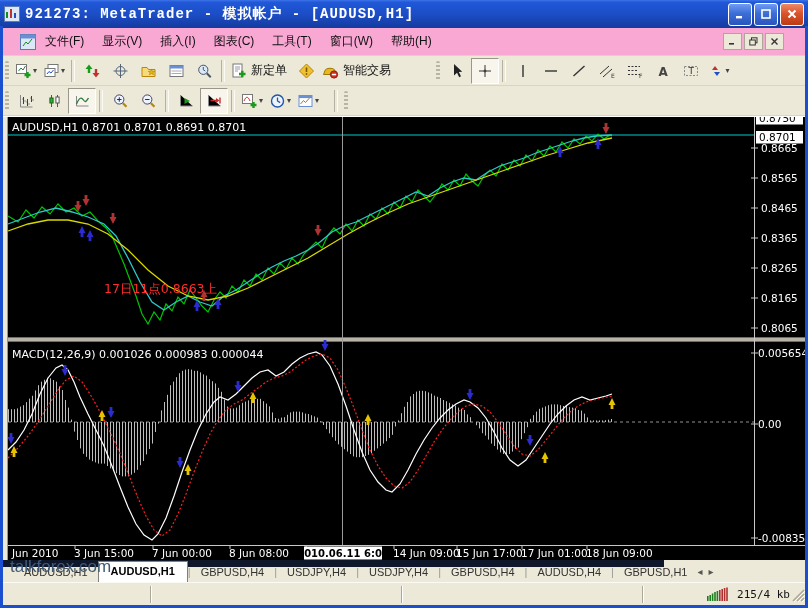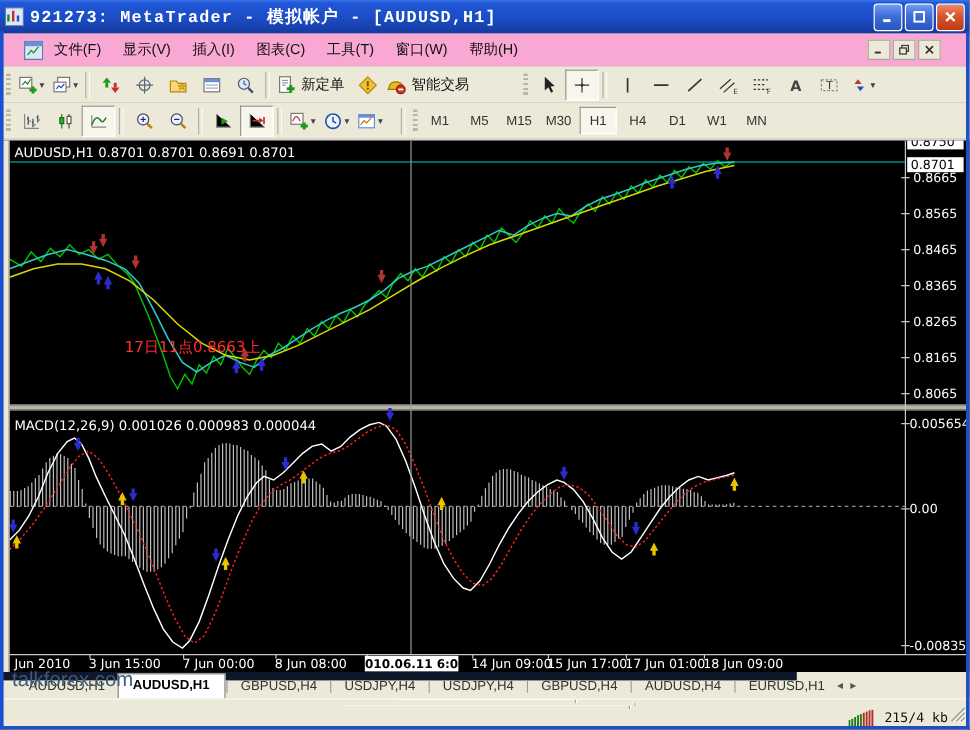"M1" div { html: <div> <div>M1</div> <div>M5</div> <div>M15</div> <div>M30</div> <div>H1</div> <div>H4</div> <div>D1</div> <div>W1</div> <div>MN</div> </div> -> none }
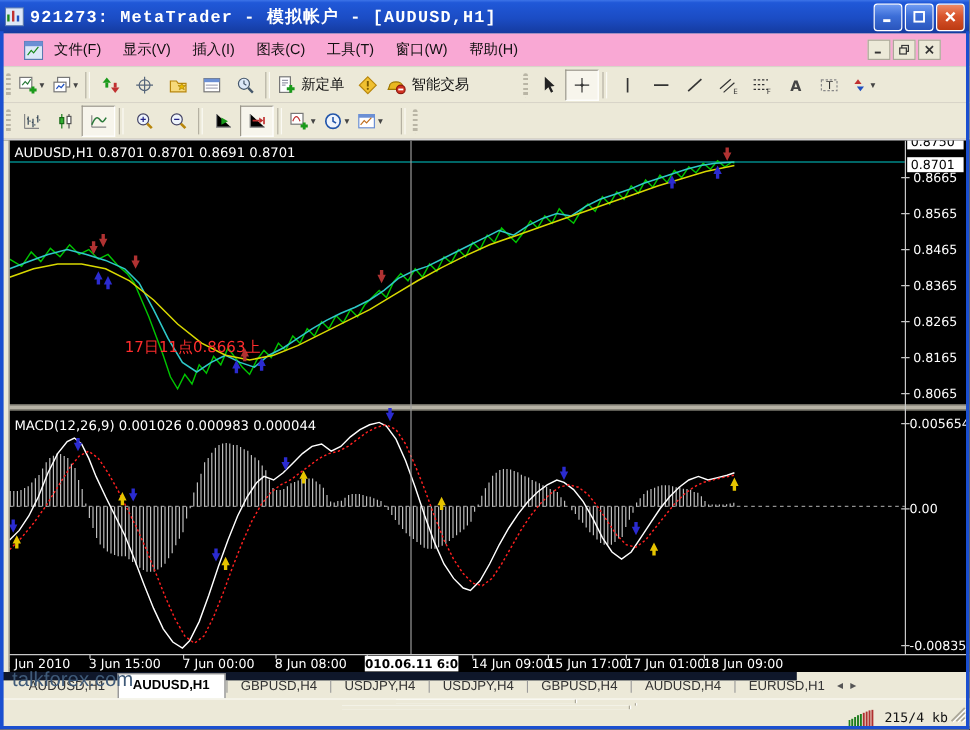"EURUSD,H1" span.tab { text: EURUSD,H1 -> GBPUSD,H1 }
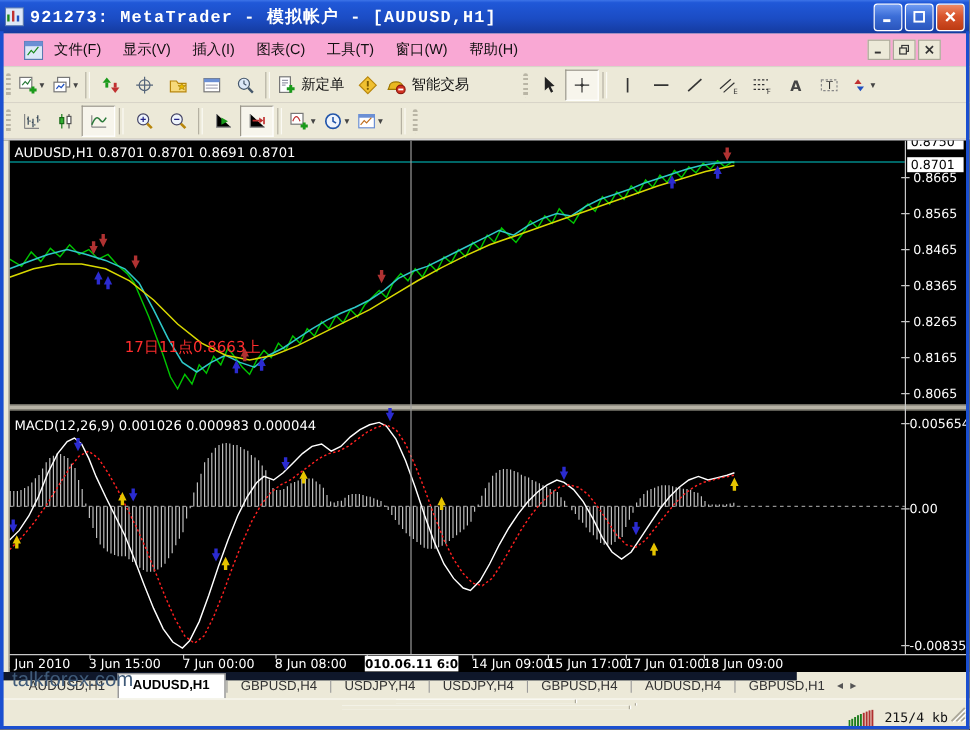"215/4 kb" #statusbar { flex-direction: column -> none }
